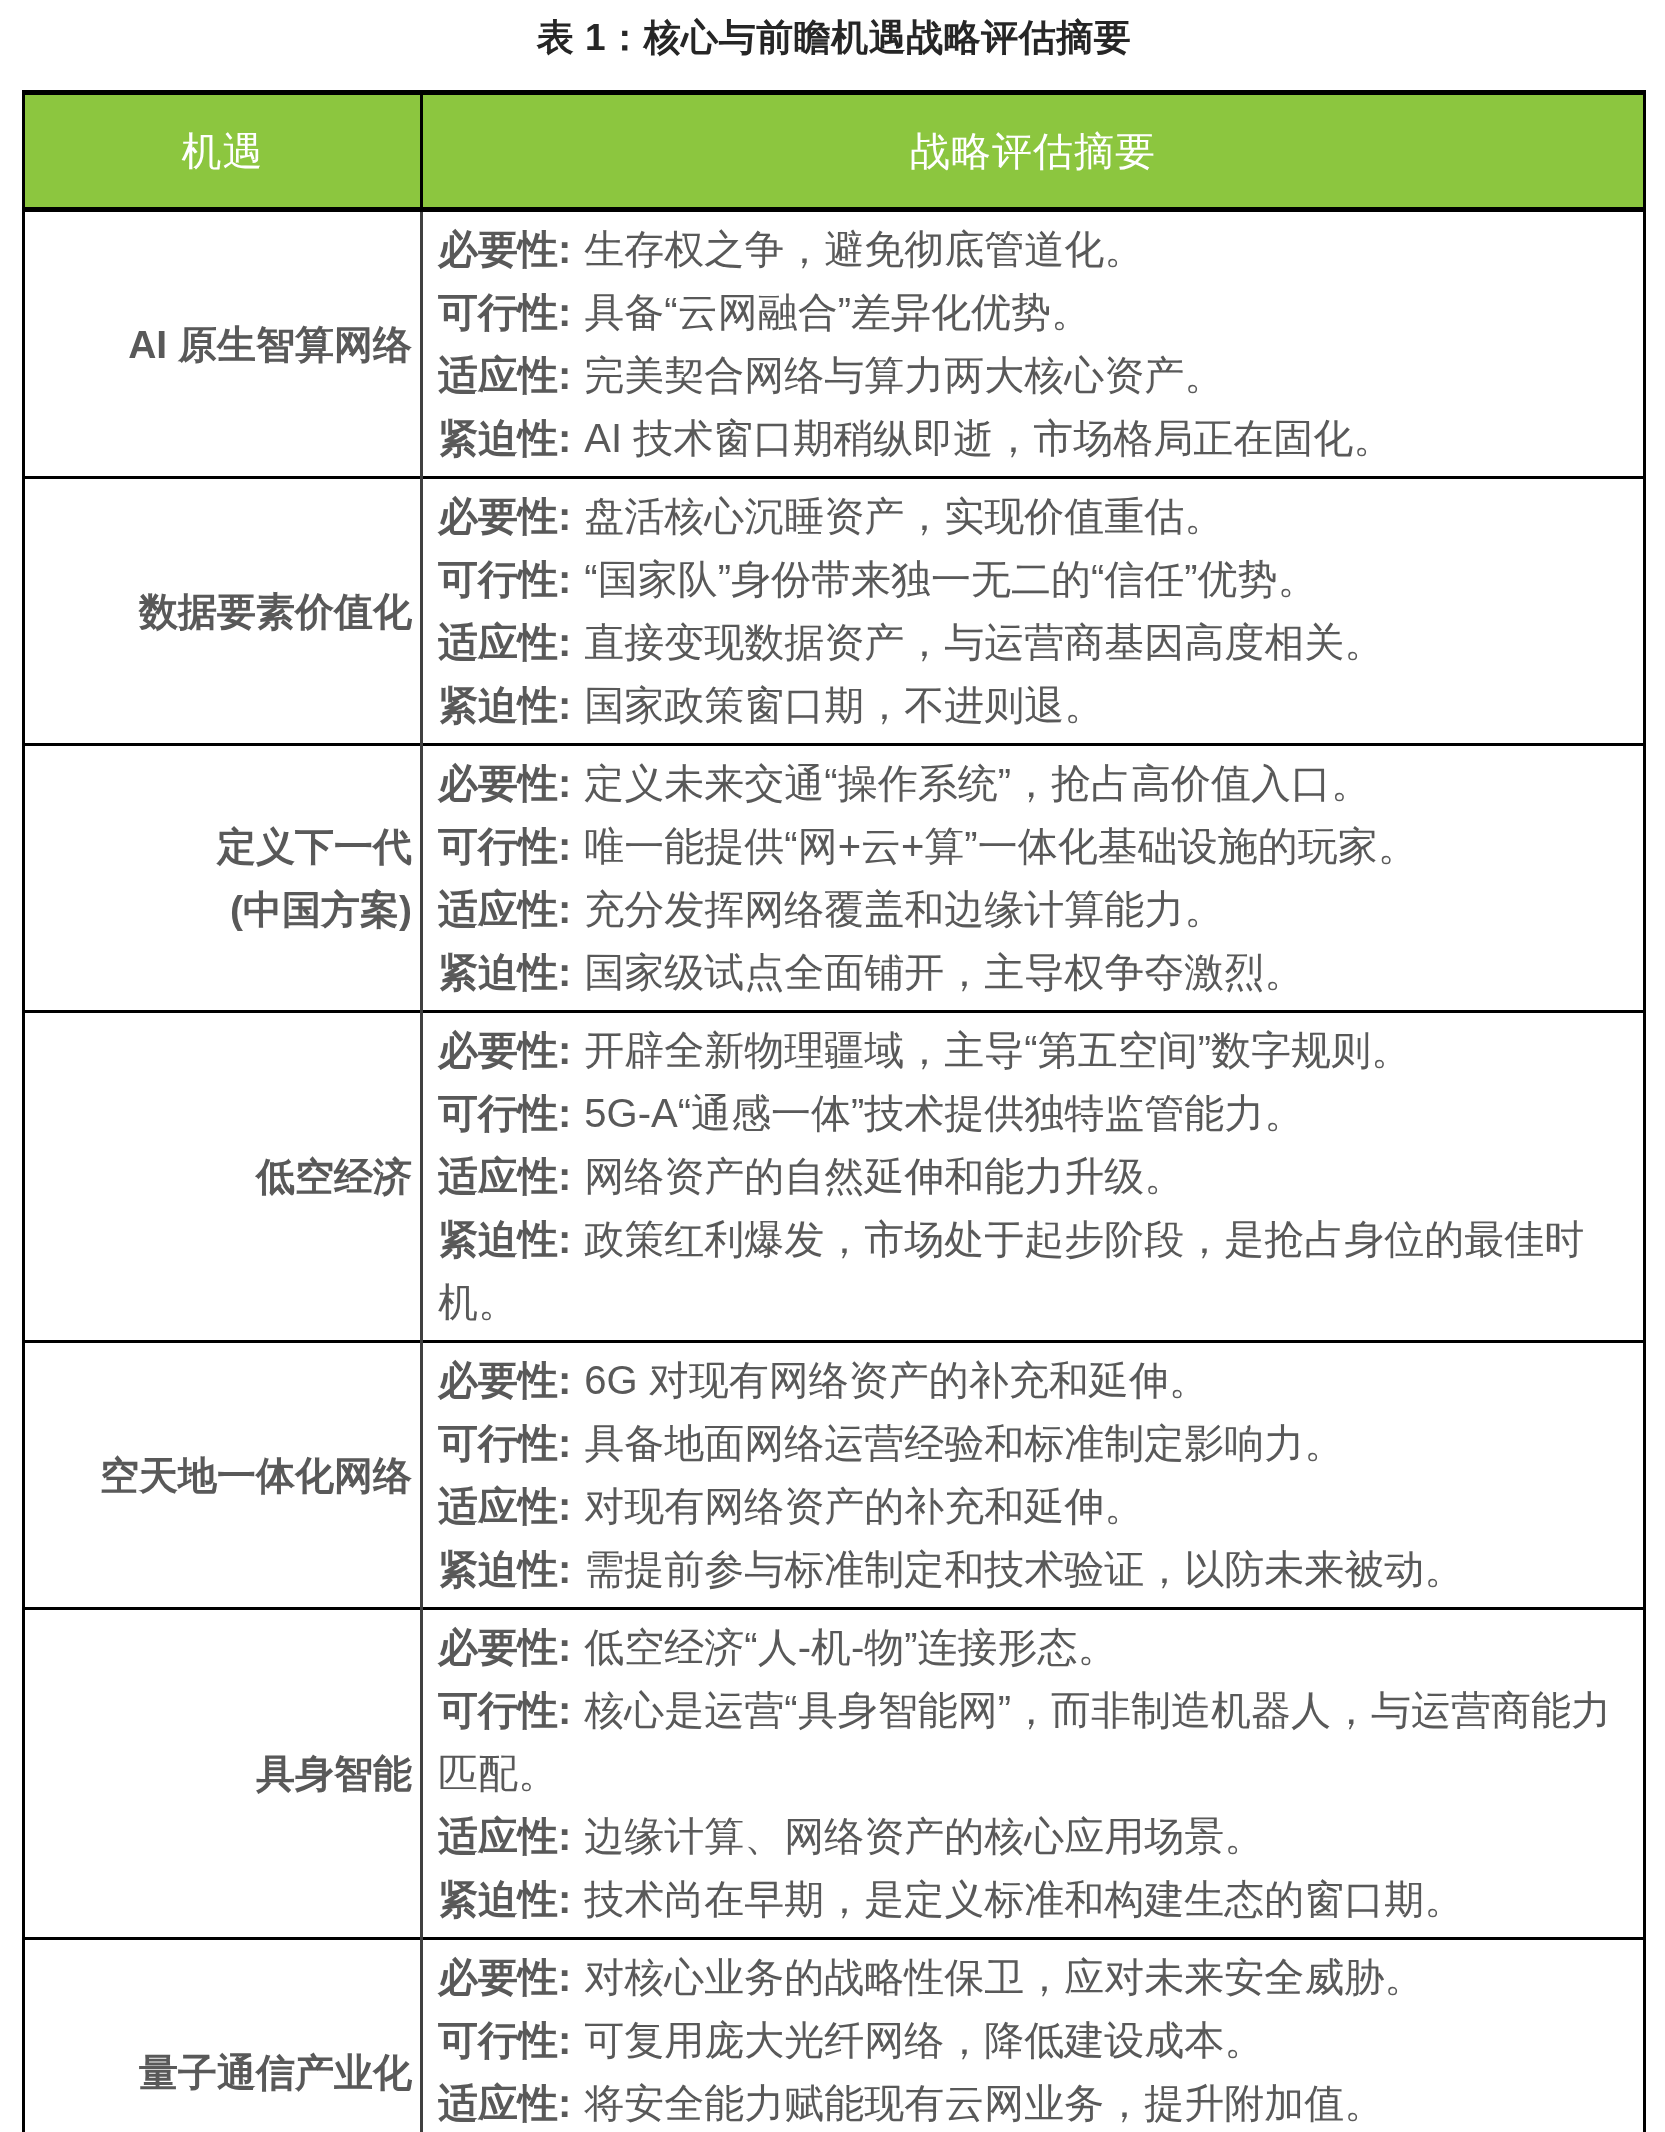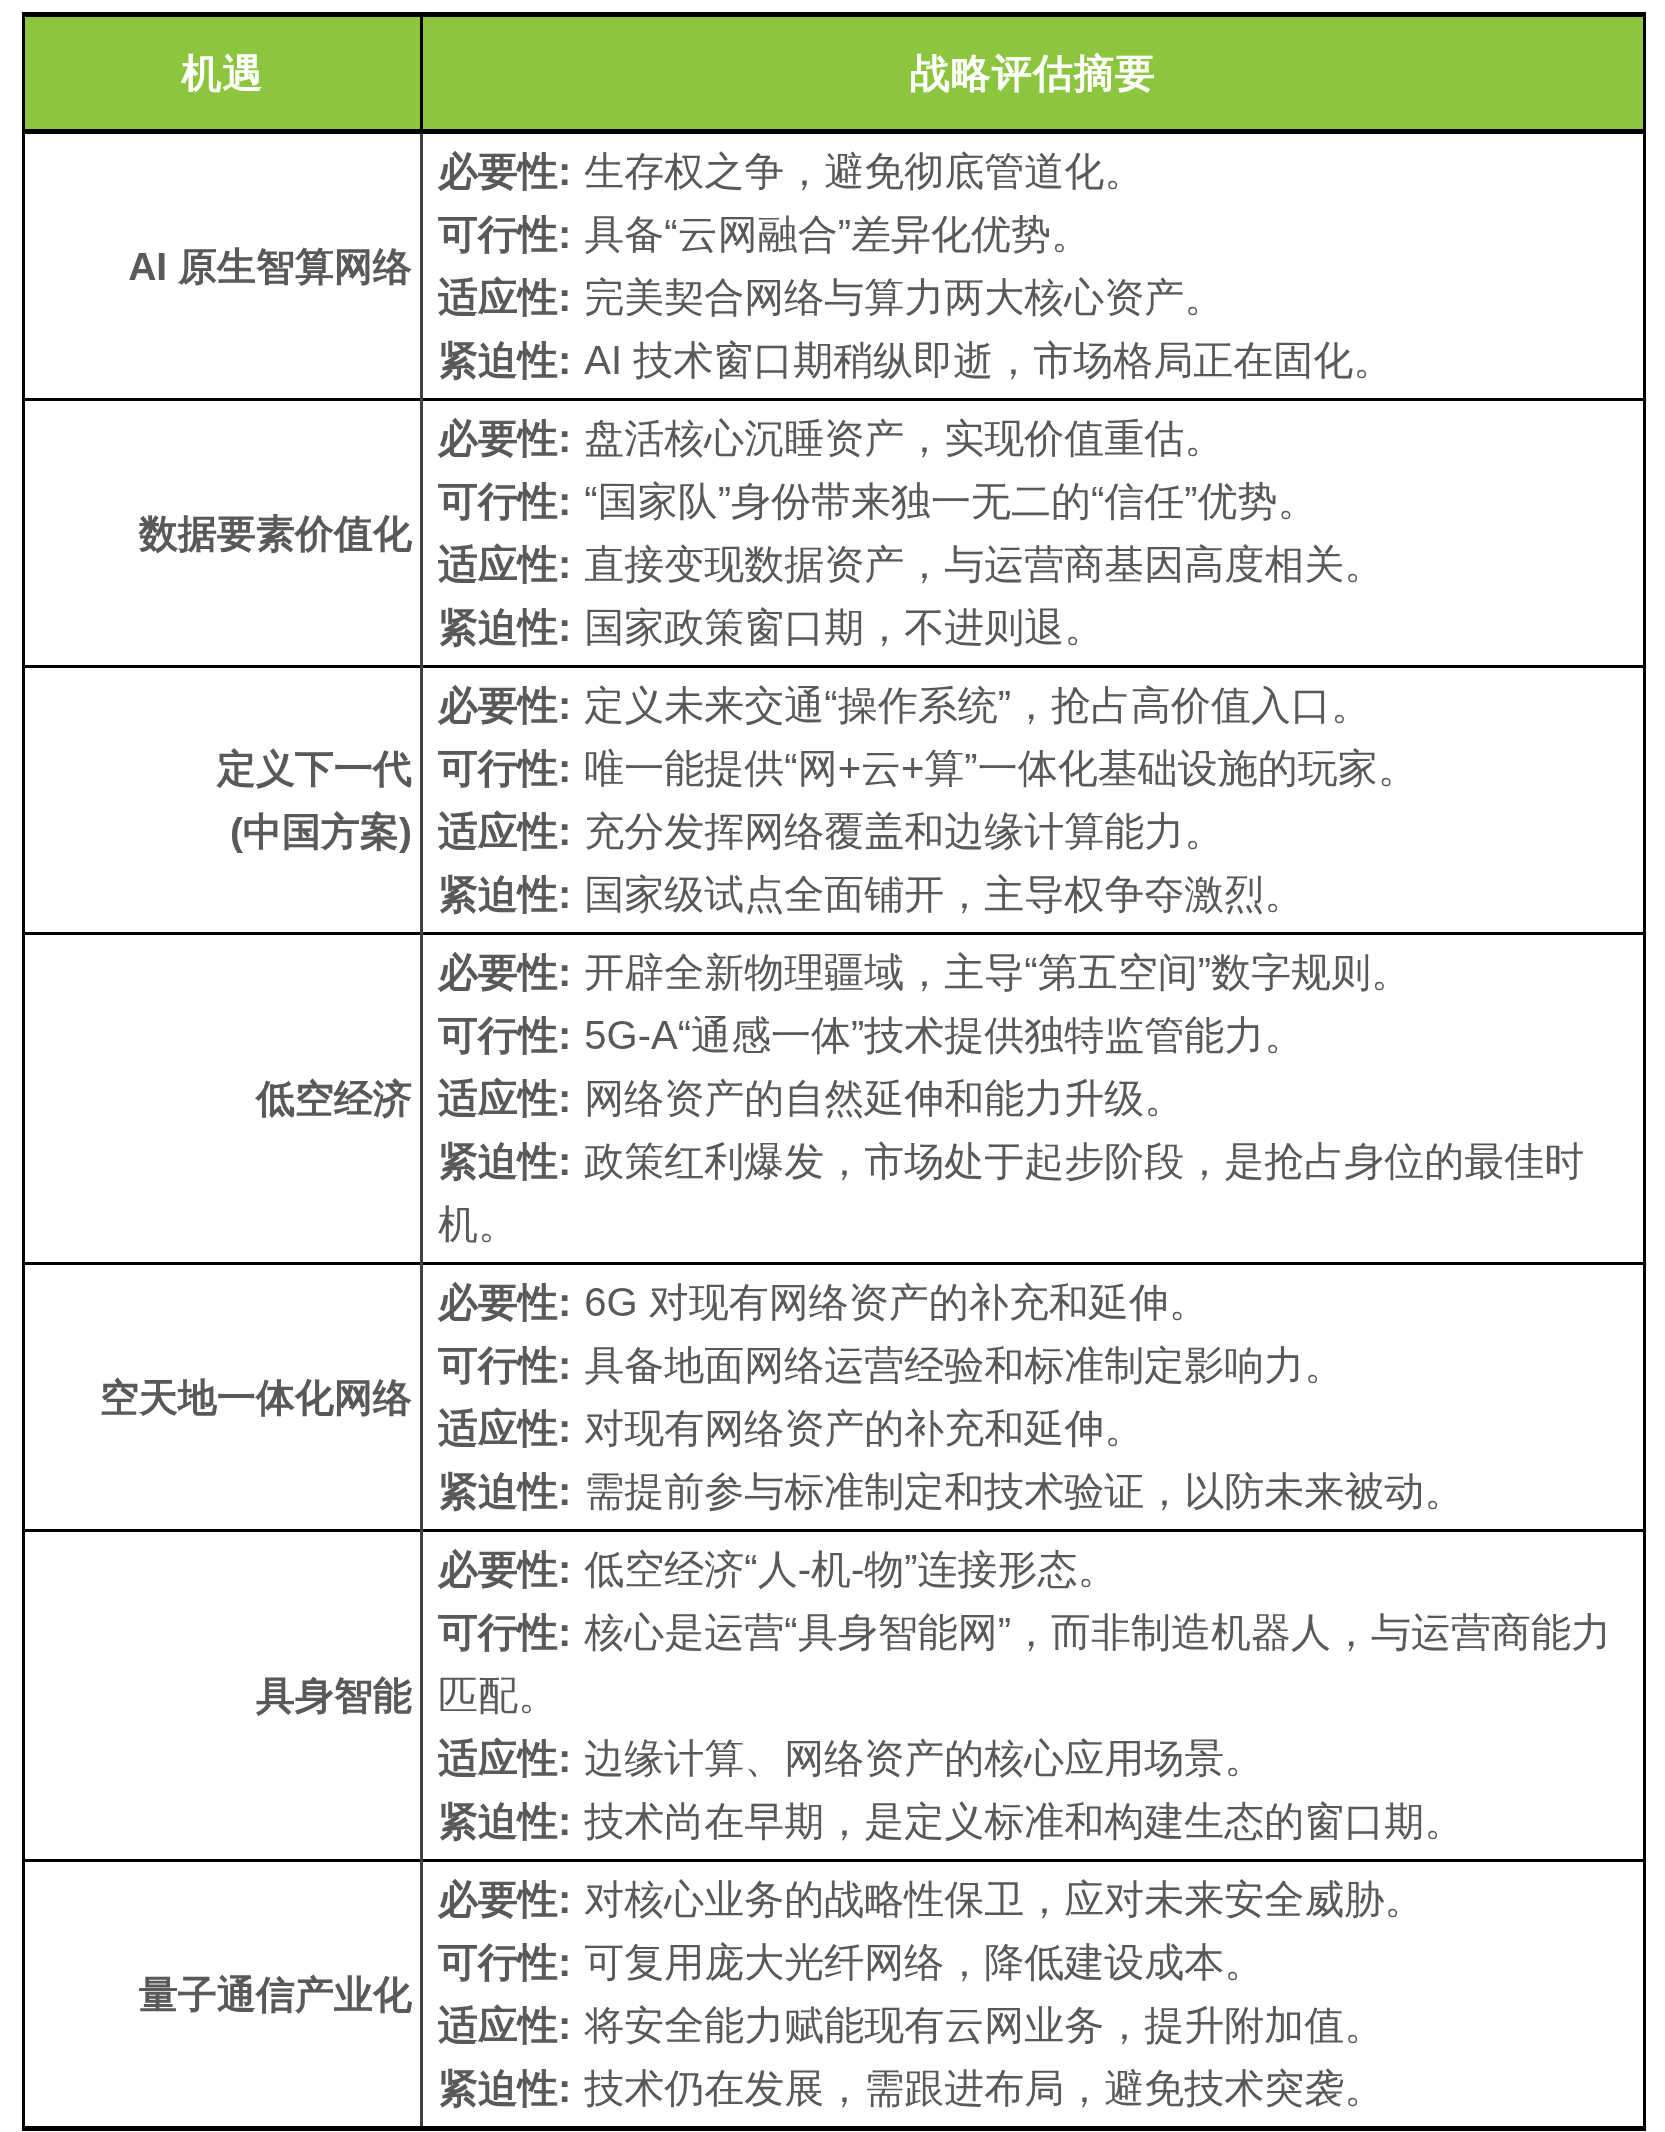"表 1：核心与前瞻机遇战略评估摘要" div.doc-title { html: none -> <div>表 1：核心与前瞻机遇战略评估摘要</div> }
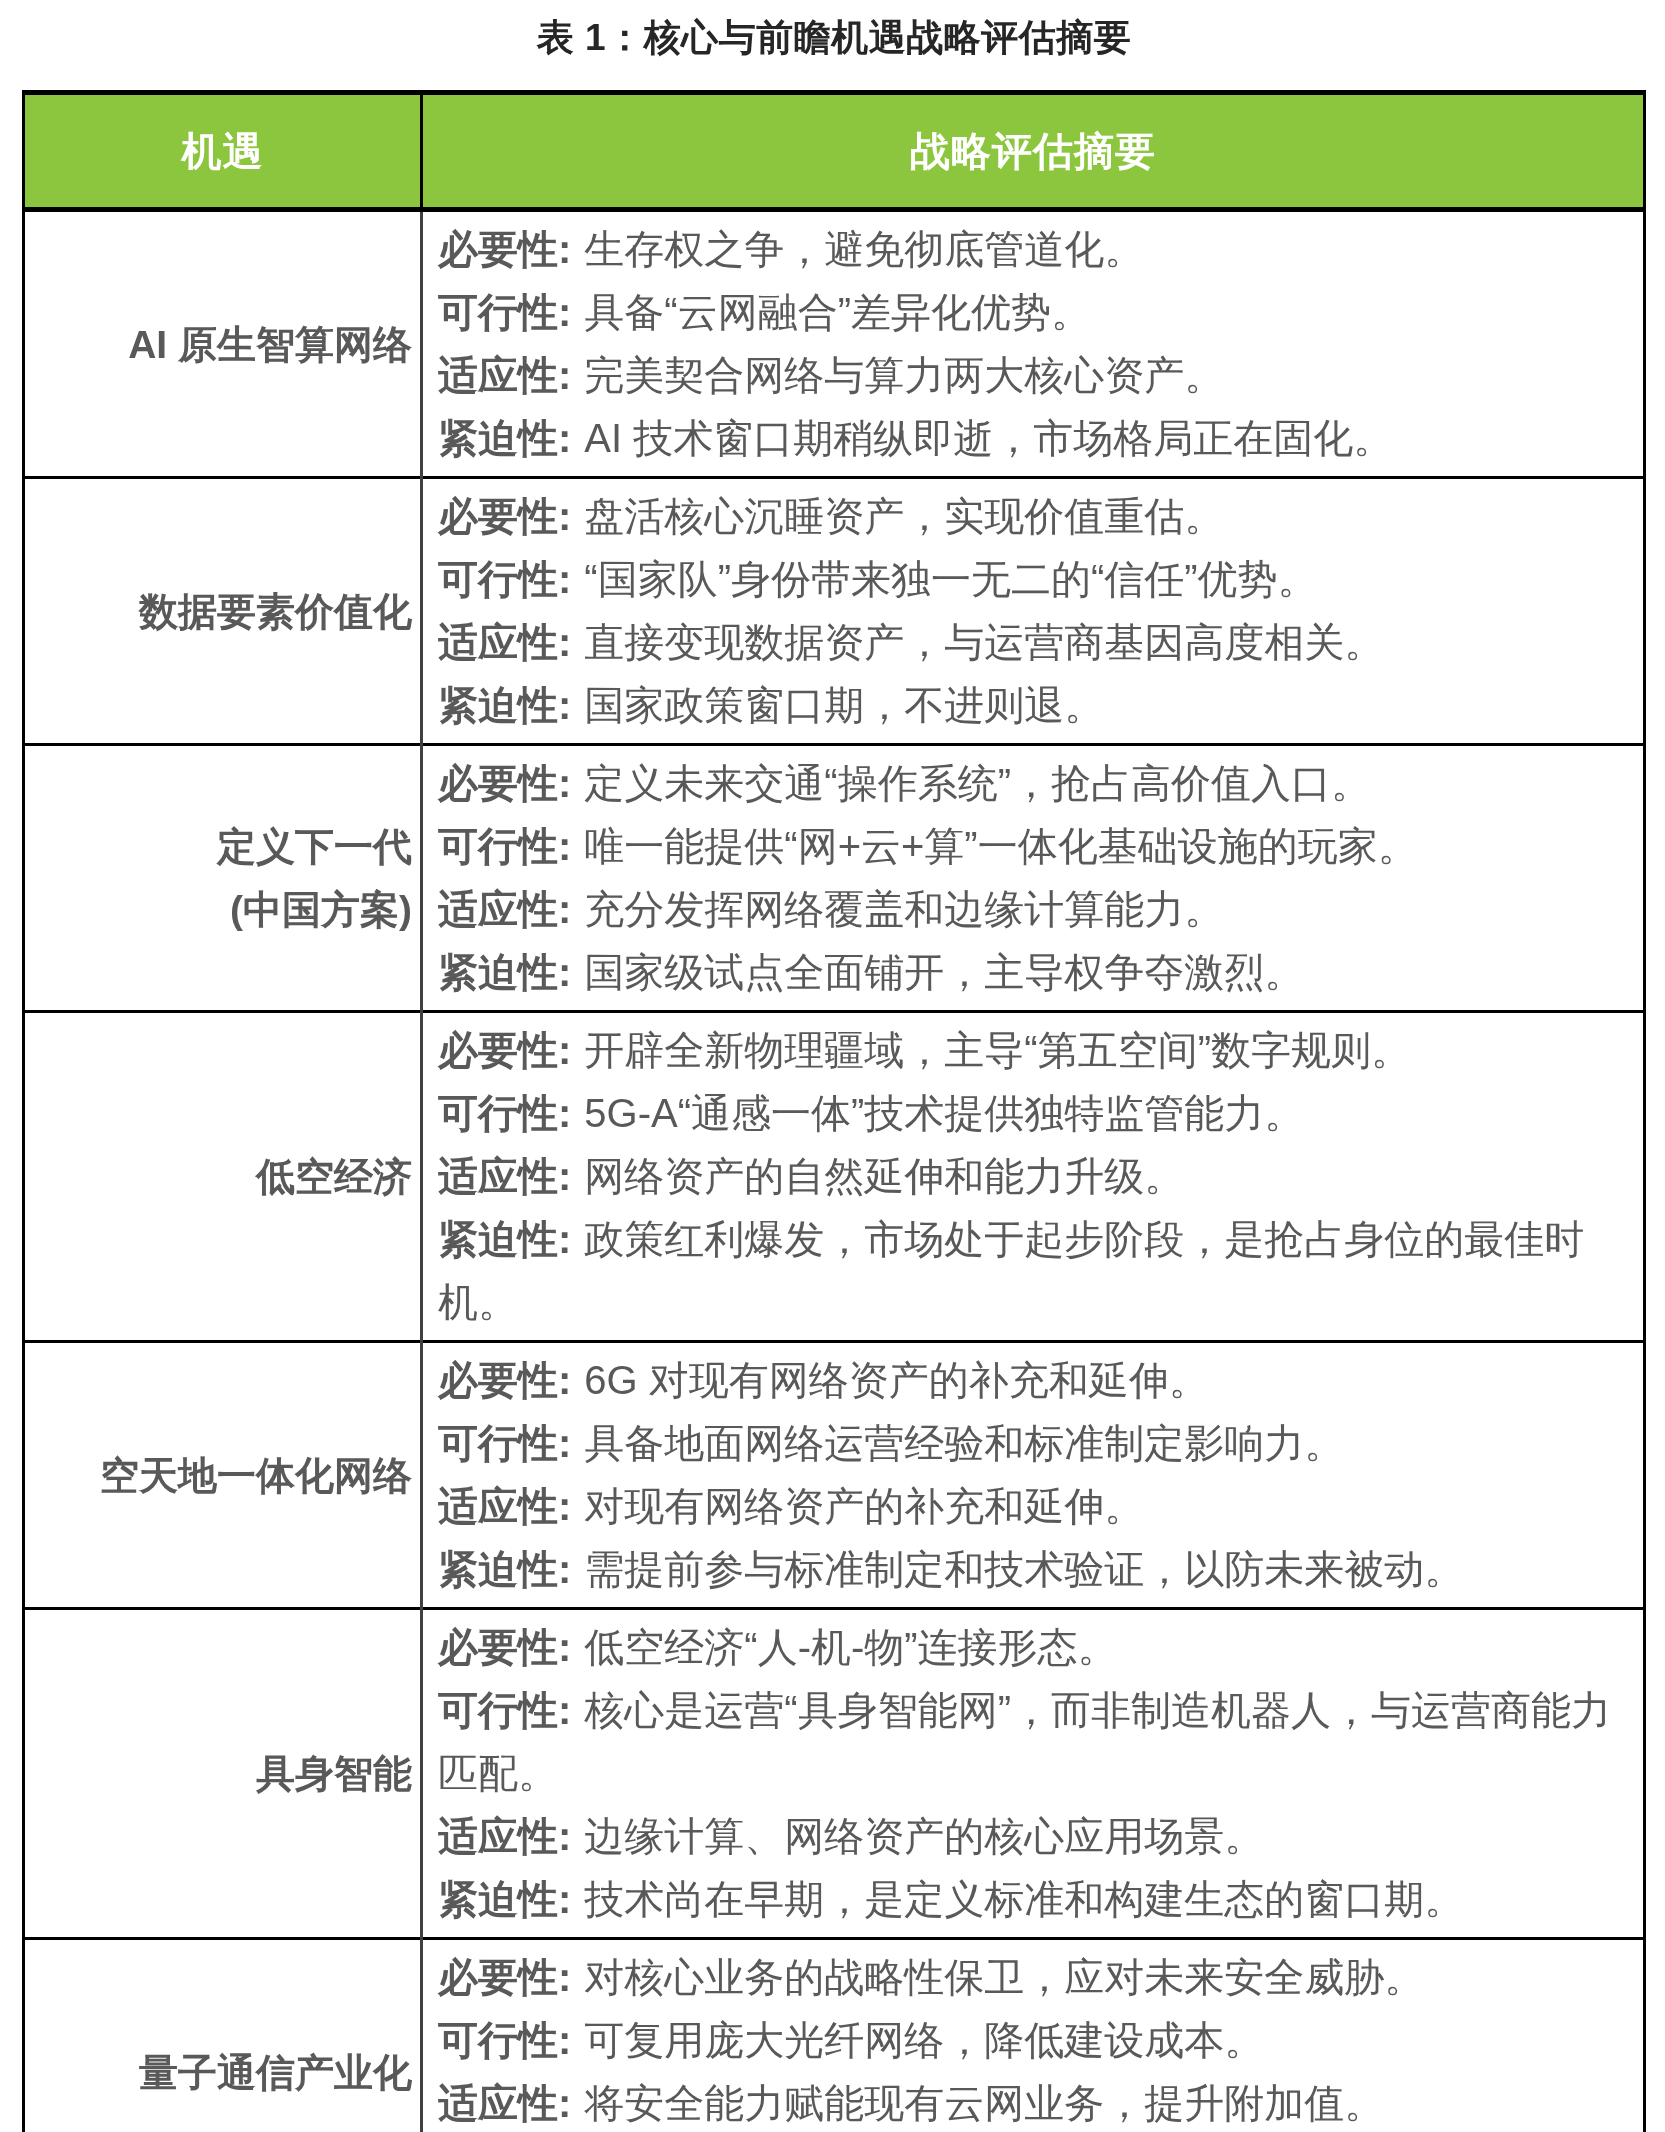"机遇" thead th { font-weight: bold -> normal }
